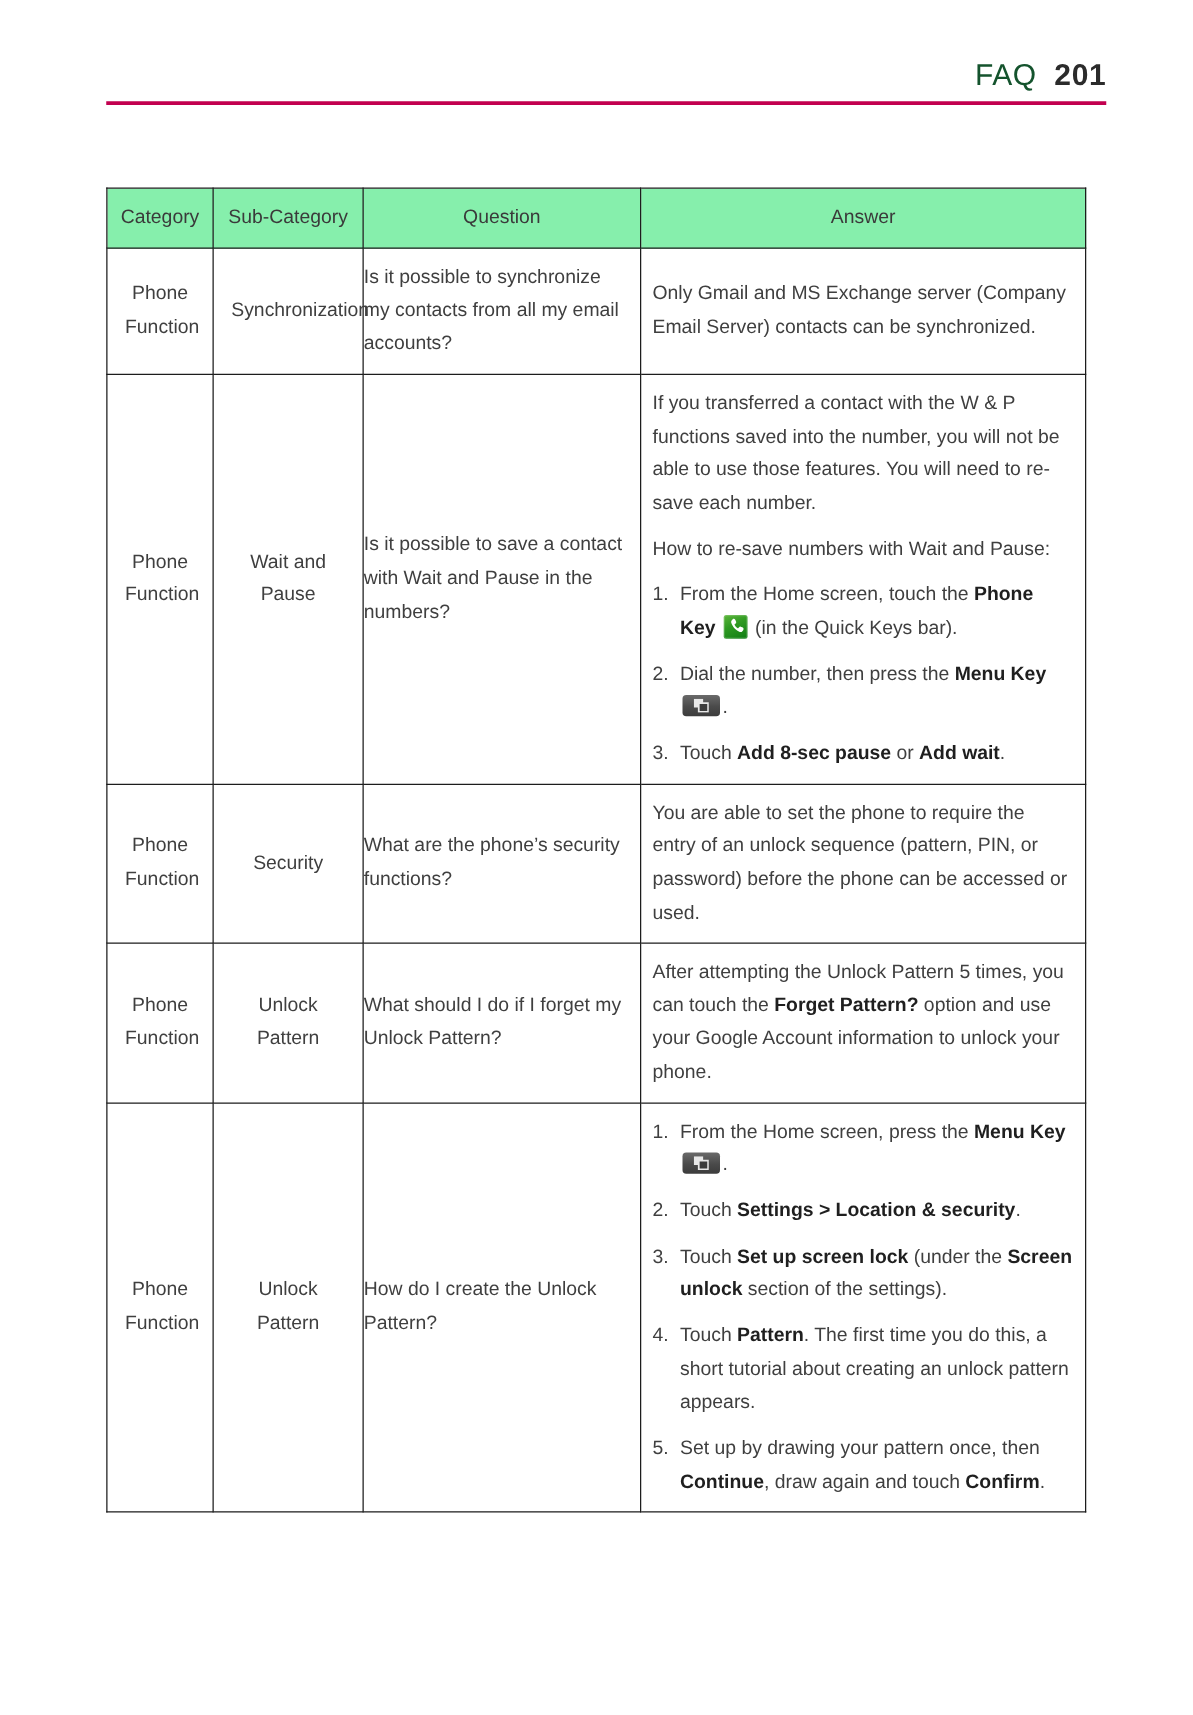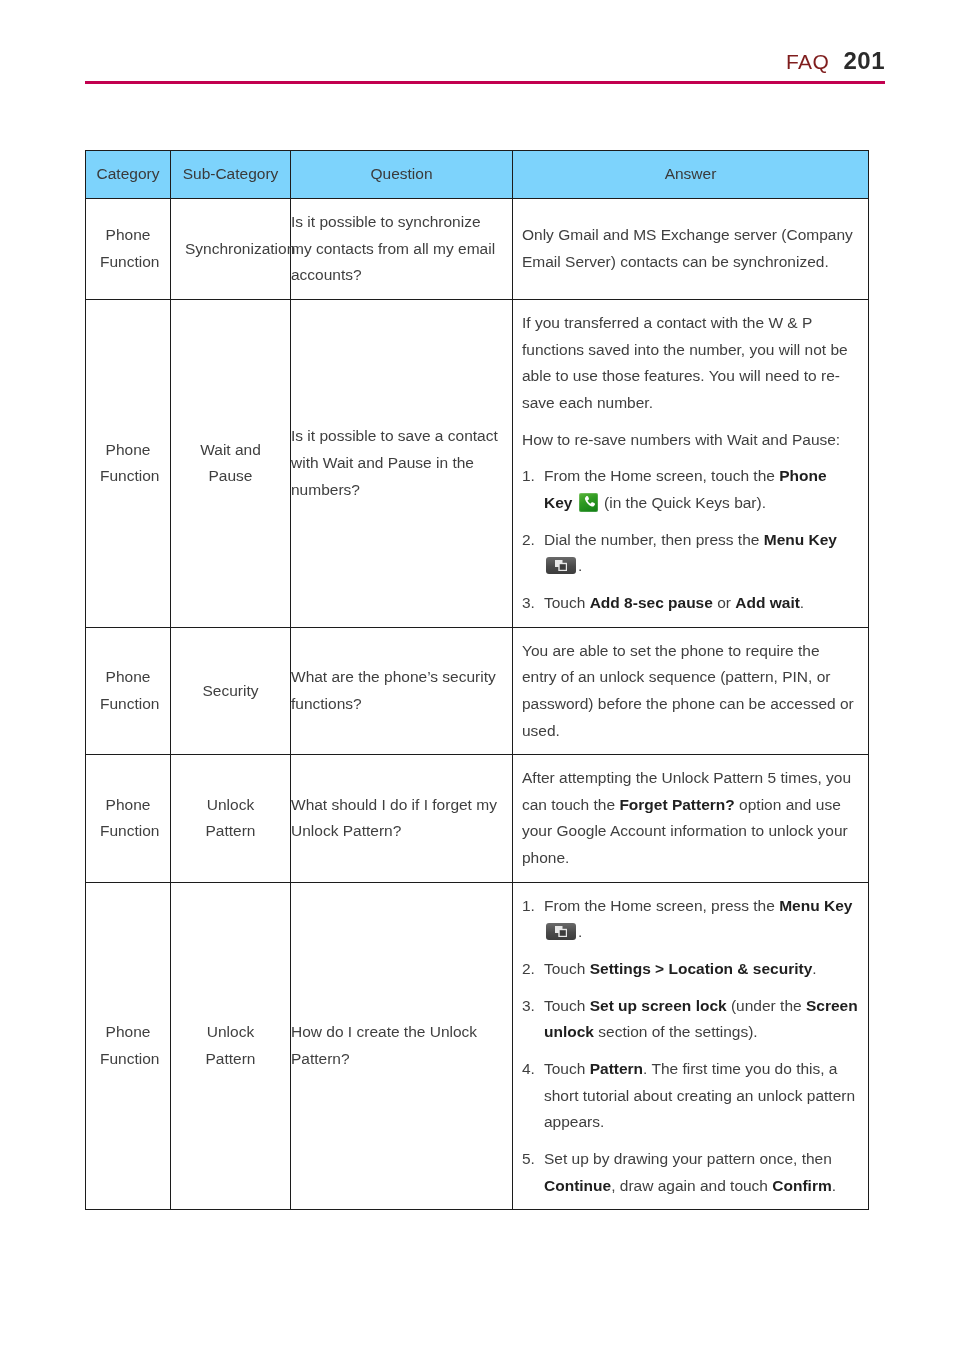"FAQ" .header-title { color: #7f1d1d -> #14532d; font-size: 21px -> 24px }
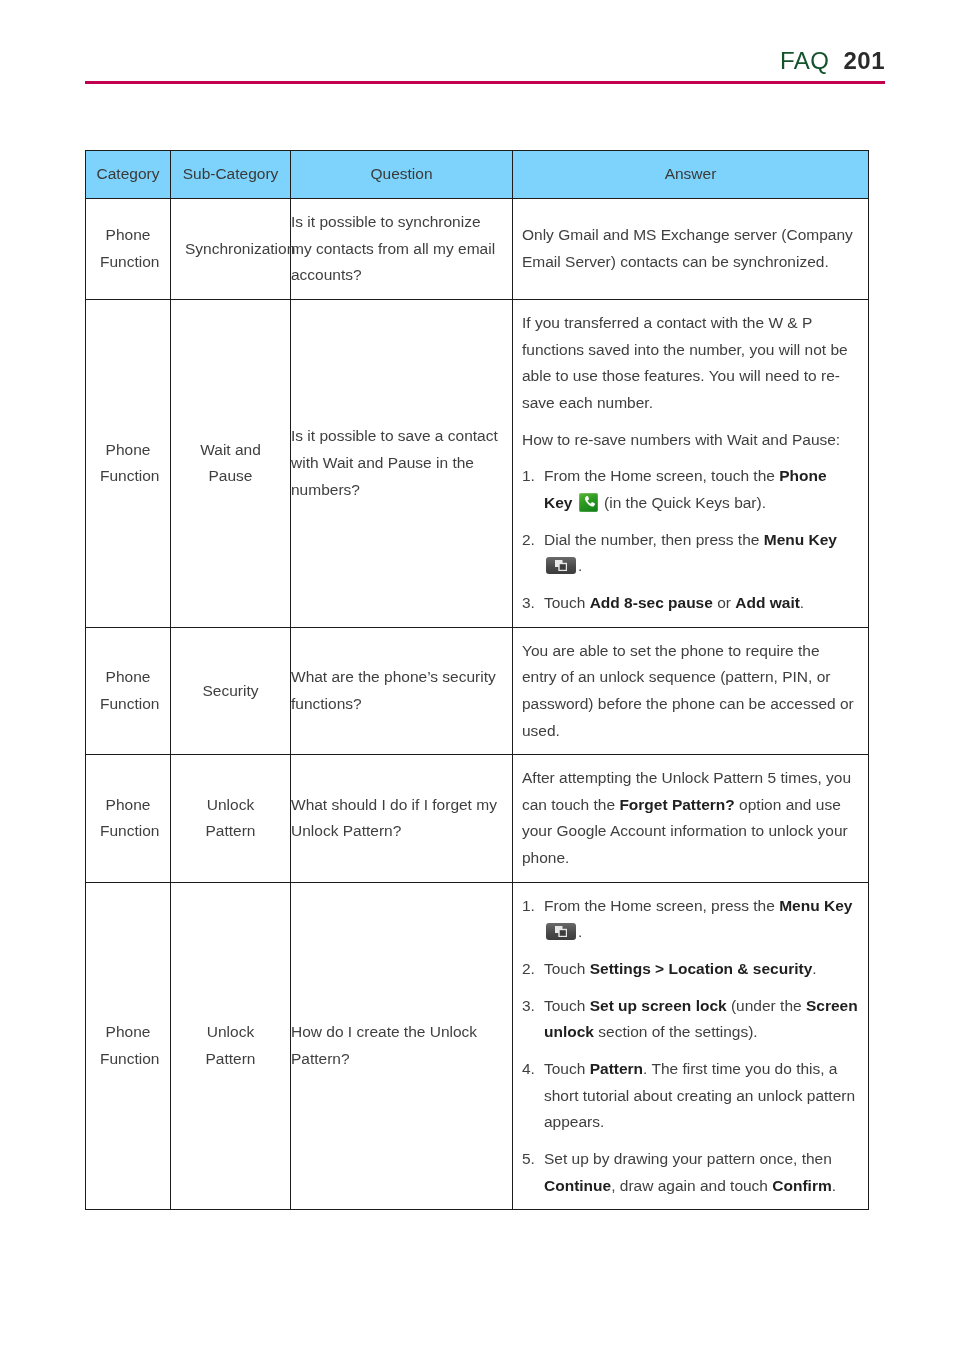"Category" .faq-table thead th { background: #7dd3fc -> #86efac }
